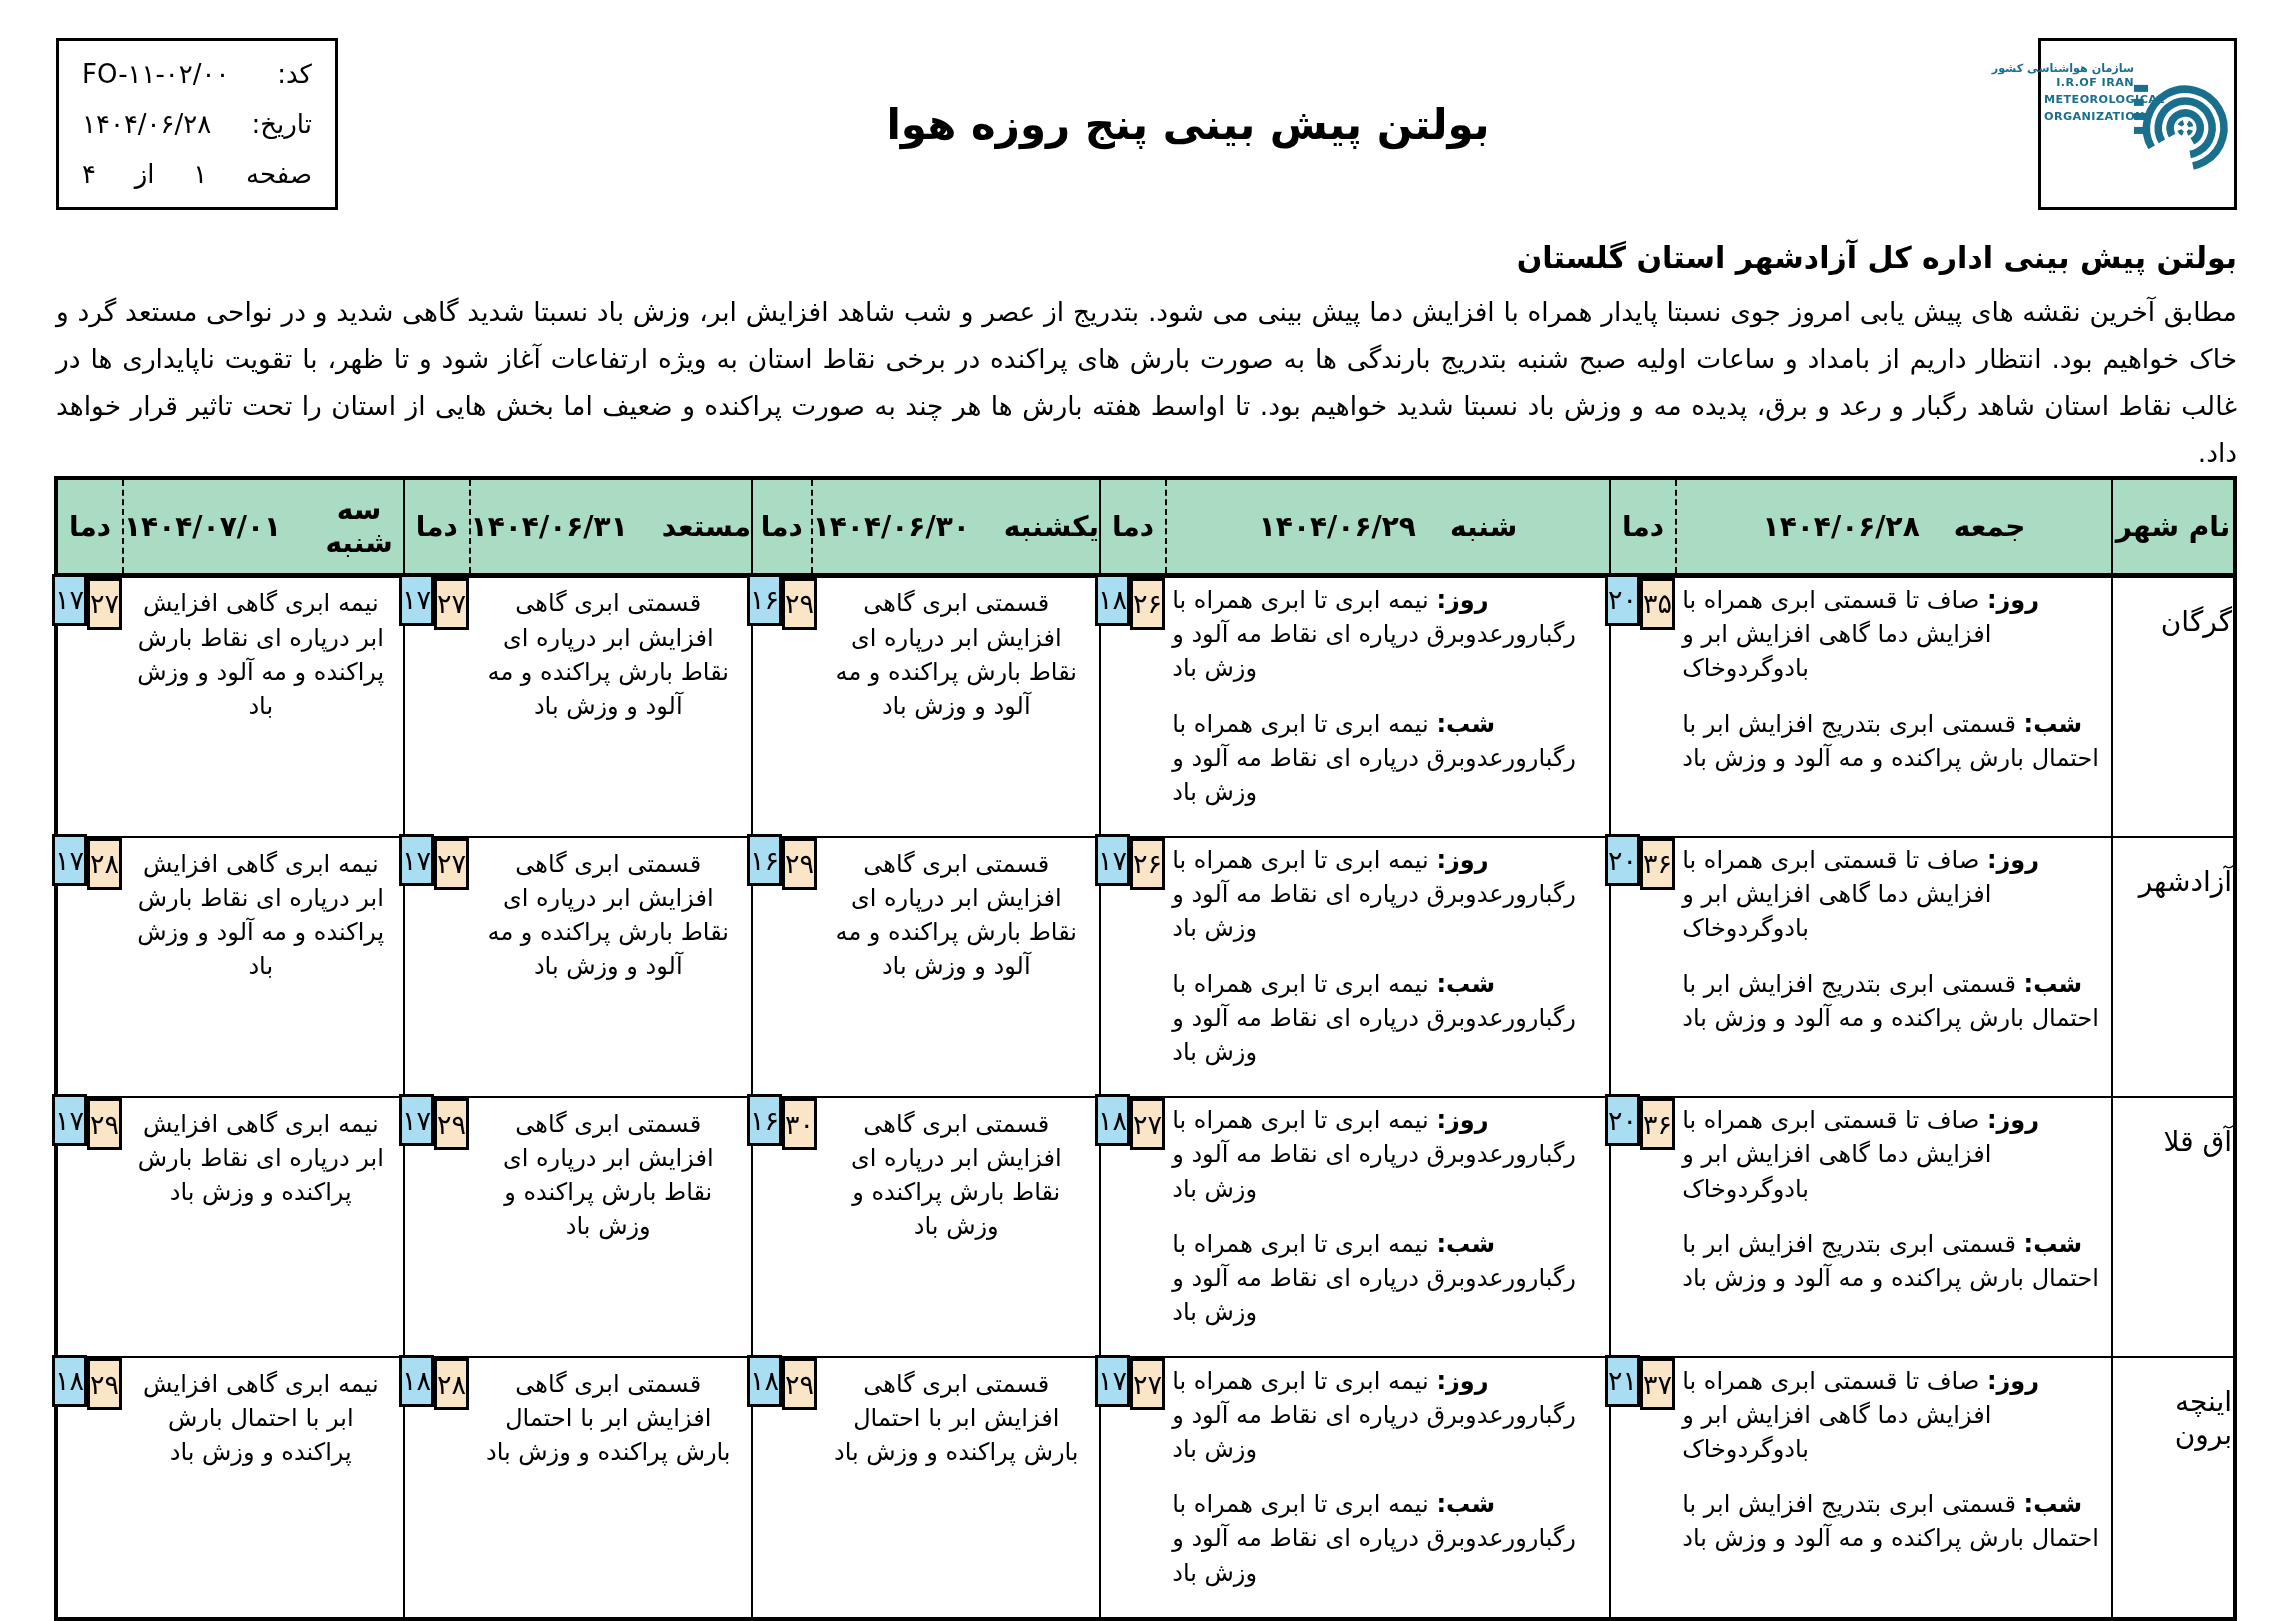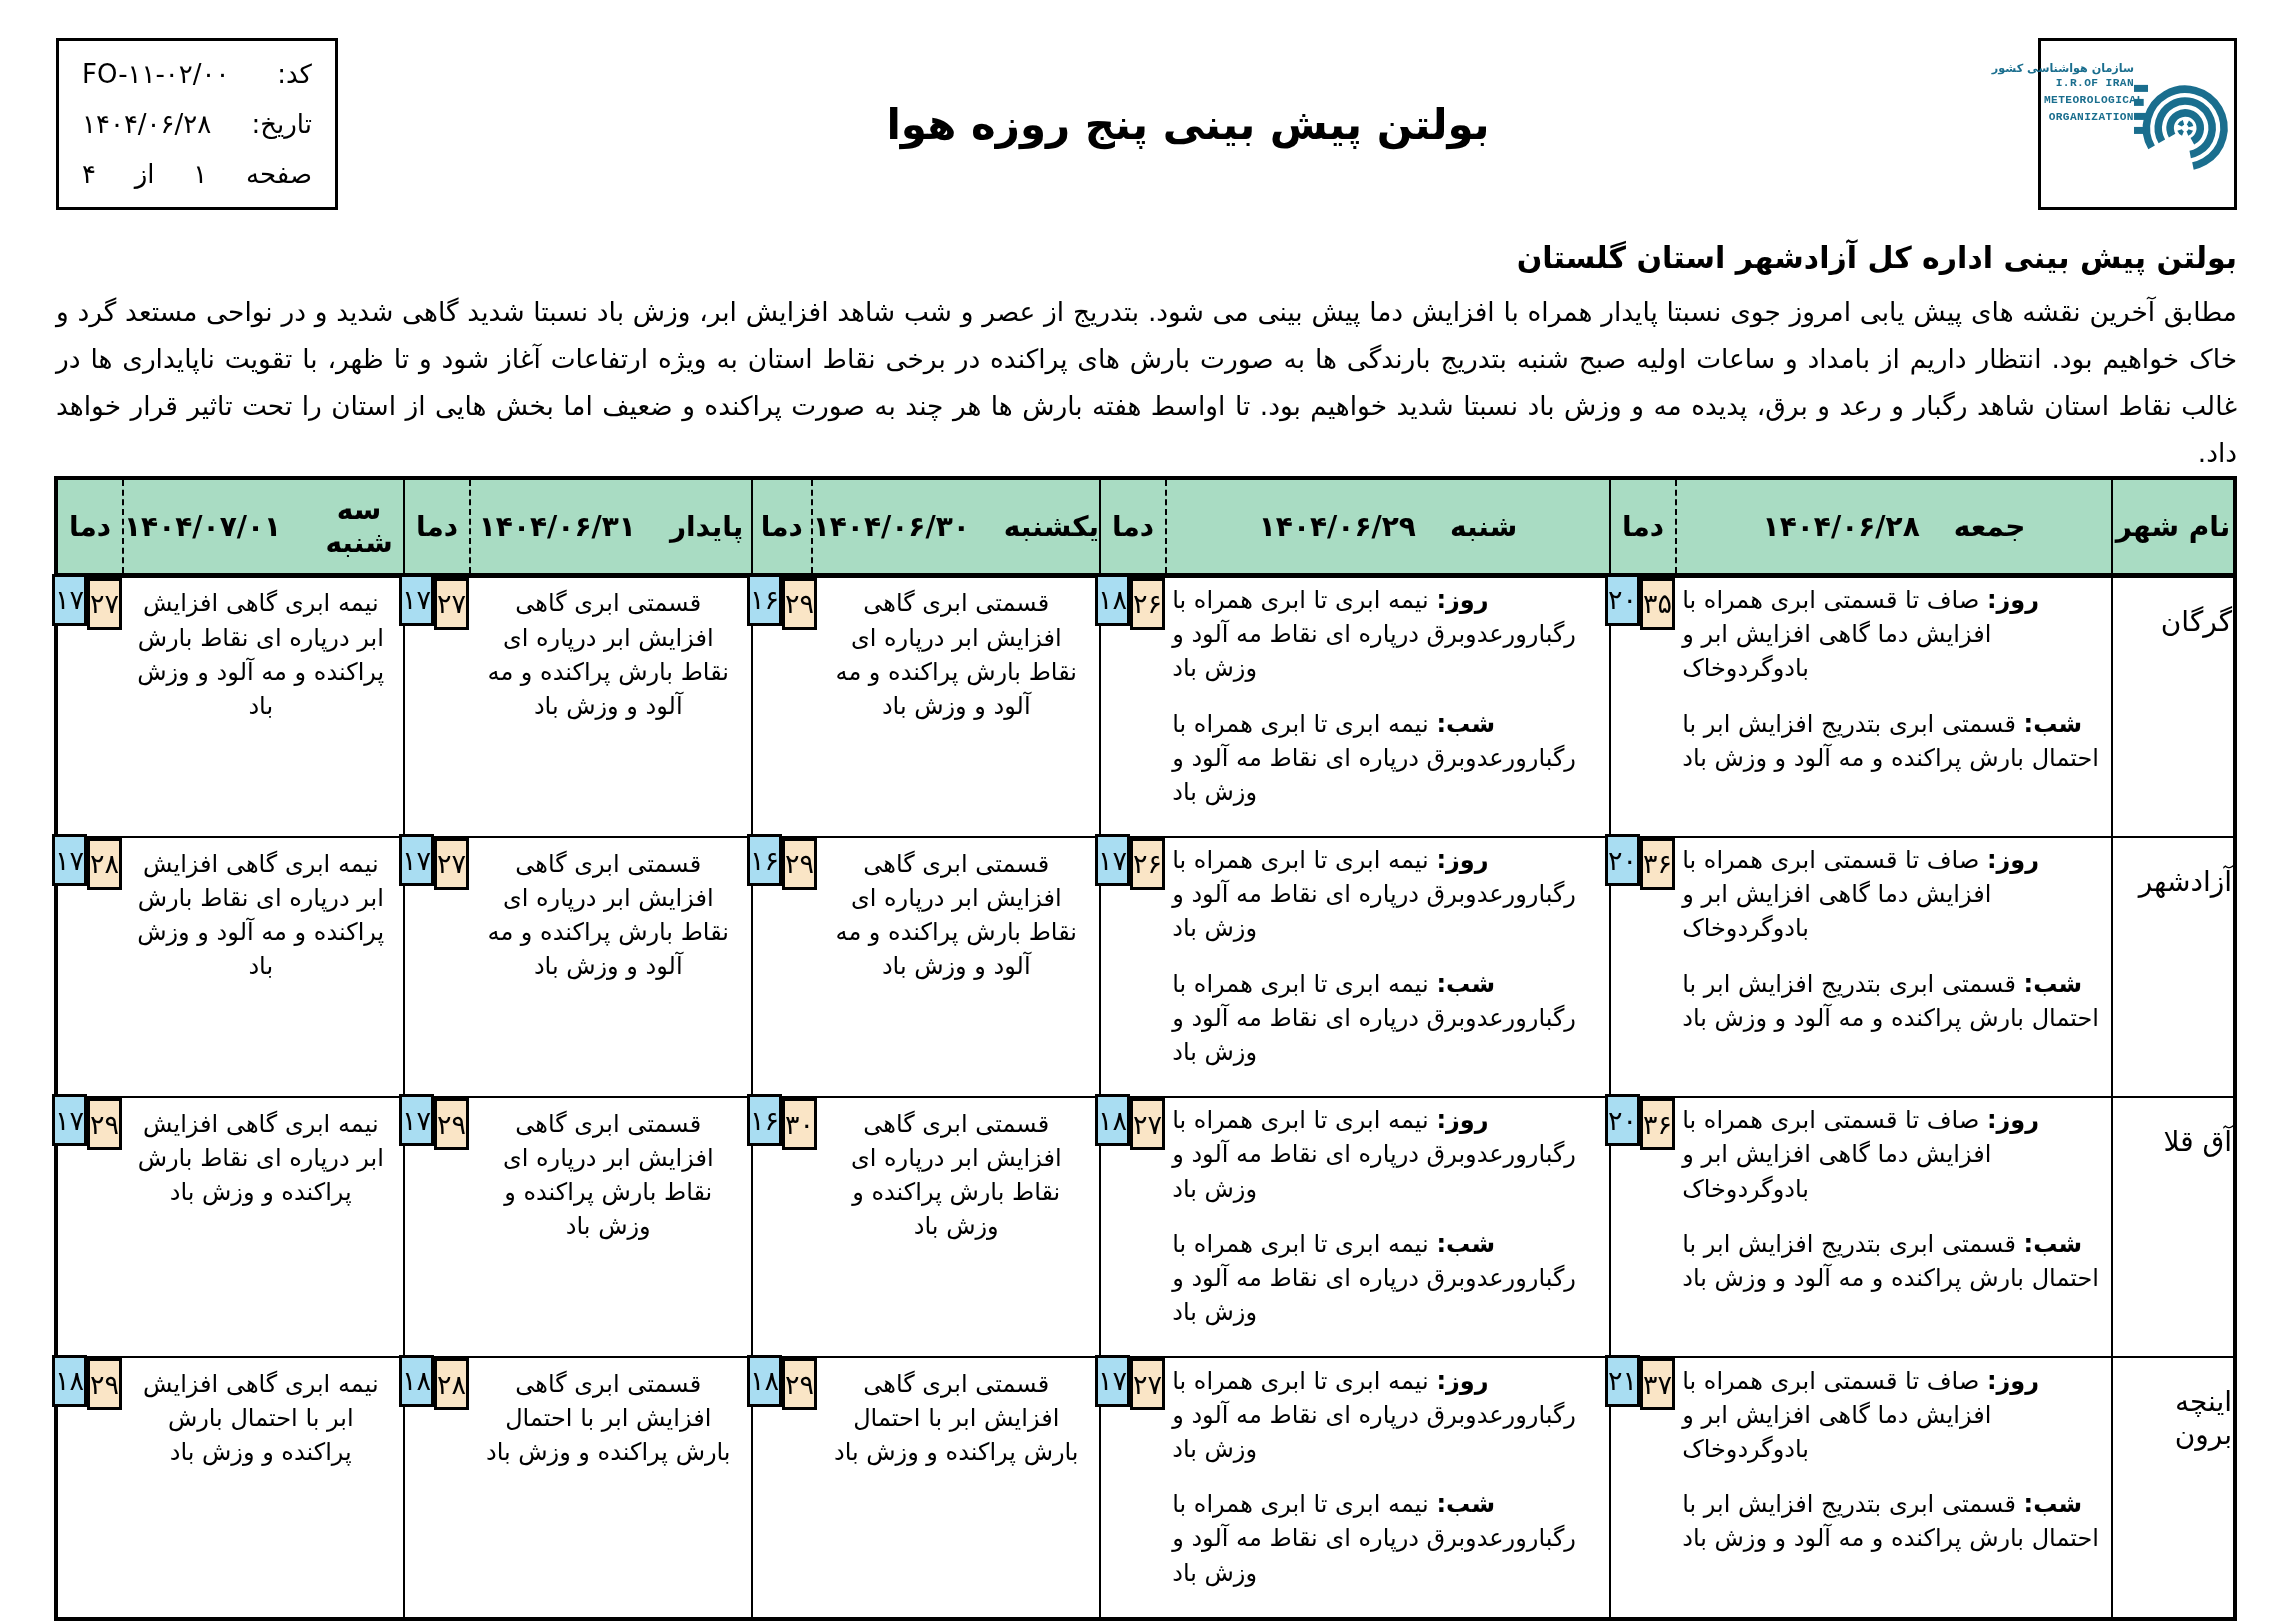"I.R.OF IRAN" .logo-en { font-family: Liberation Mono, monospace -> none }
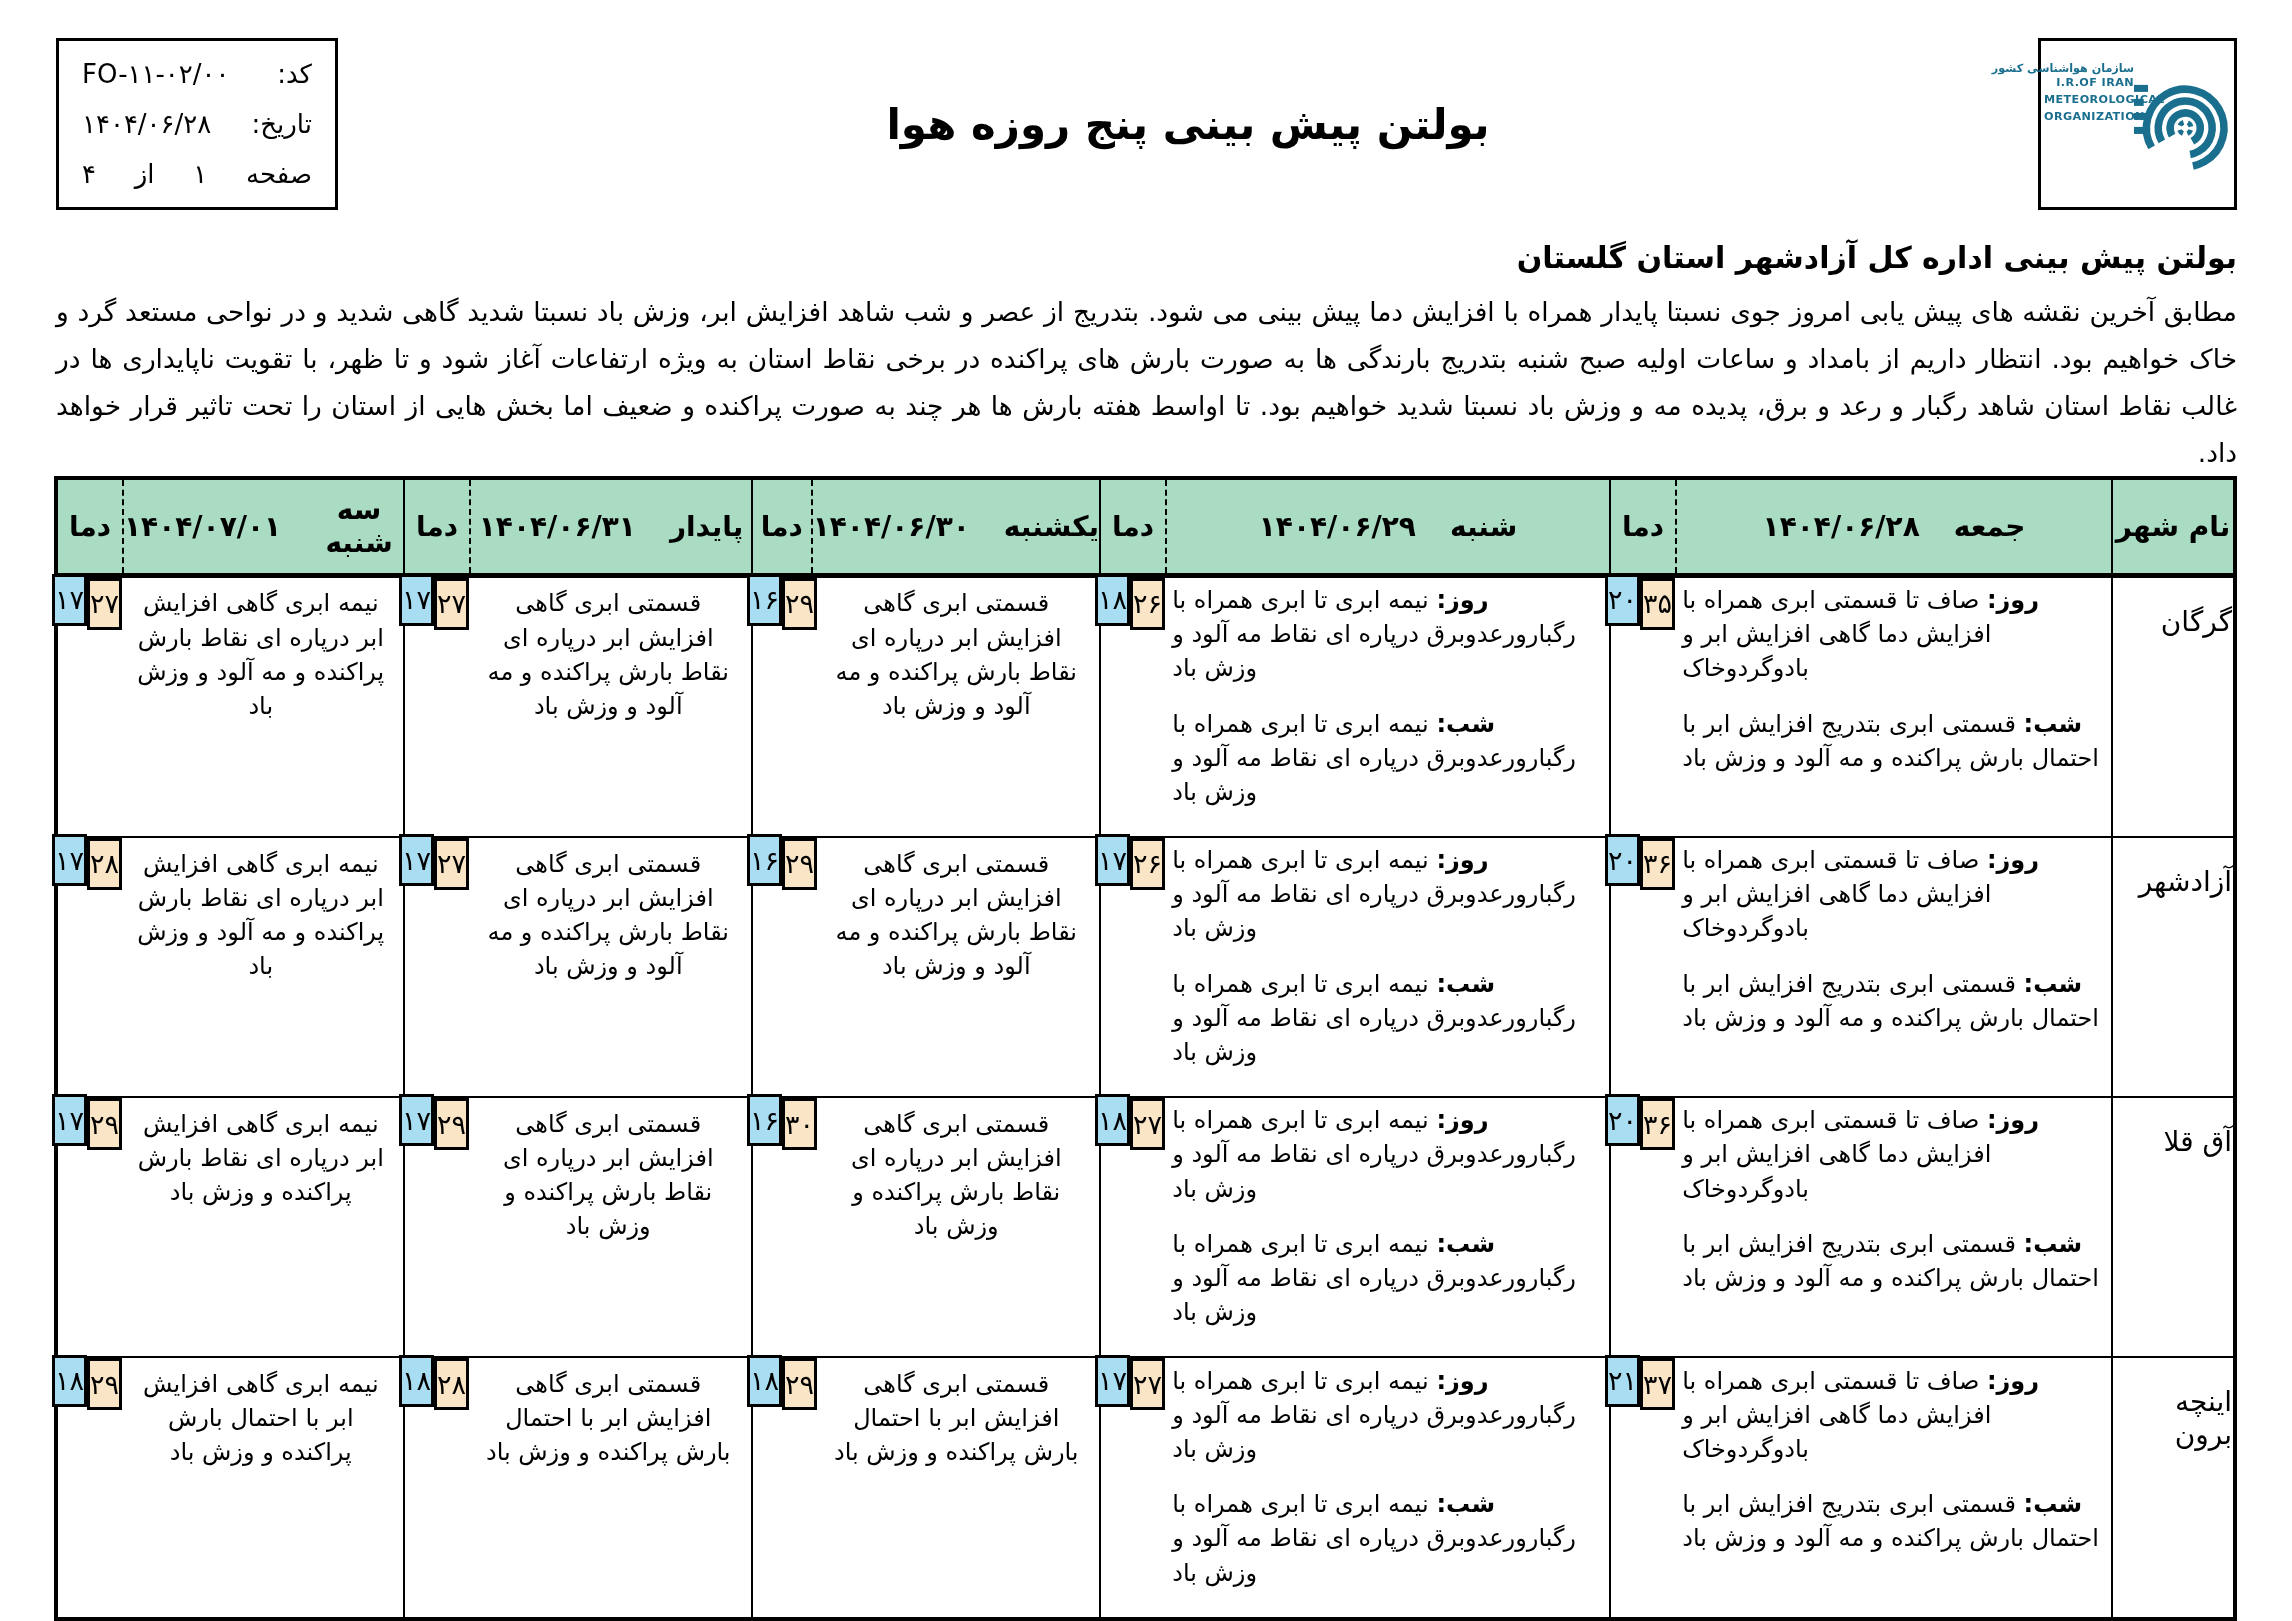"پایدار" span { text: پایدار -> مستعد }
